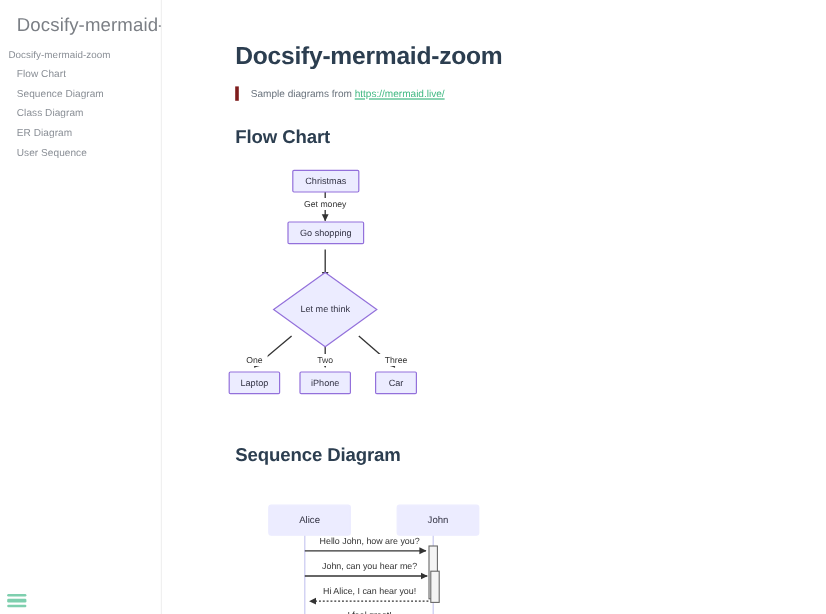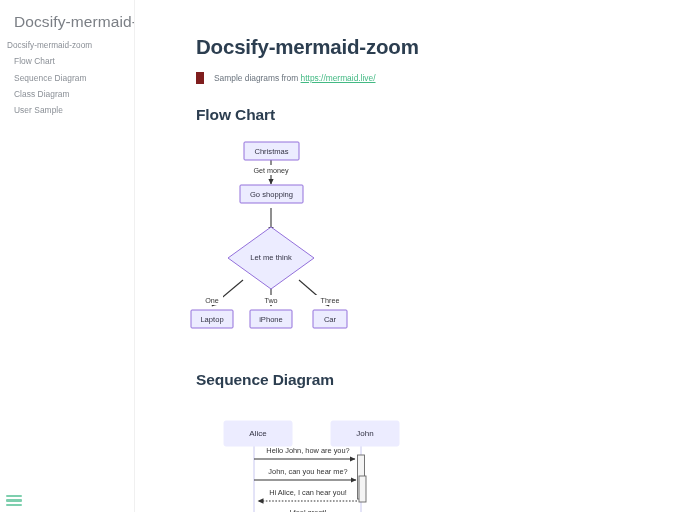"Sample diagrams from" blockquote.note { border-left: 8px solid #7f1d1d -> 3px solid #7f1d1d }
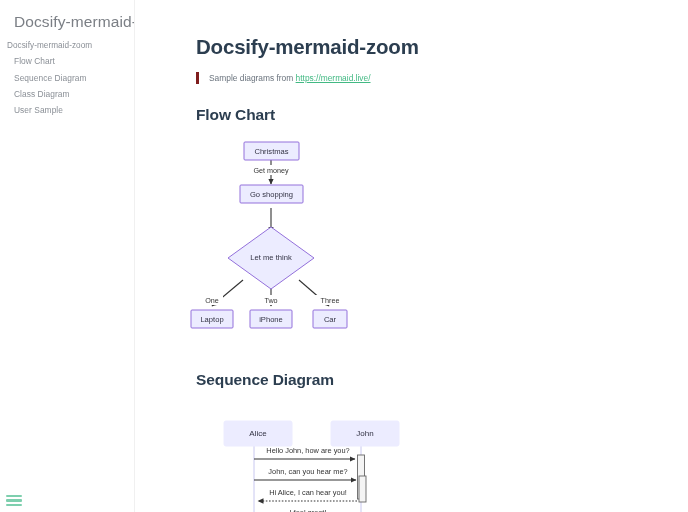"ER Diagram" div.nav-item { html: none -> <div>ER Diagram</div> }
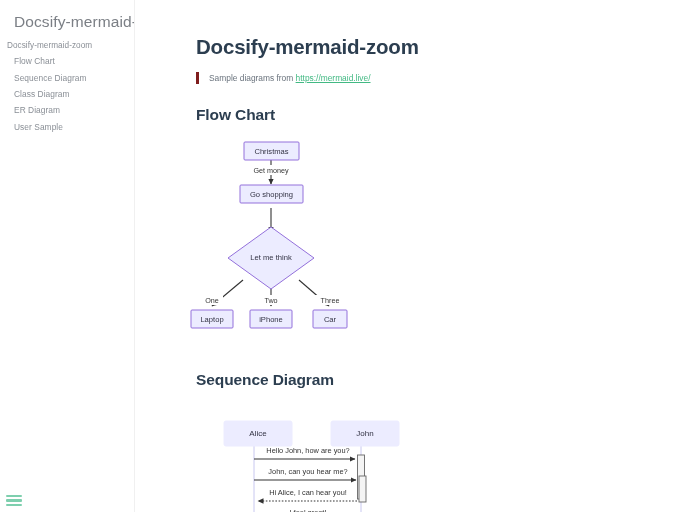"User Sample" div.nav-item { text: Sample -> Sequence }
